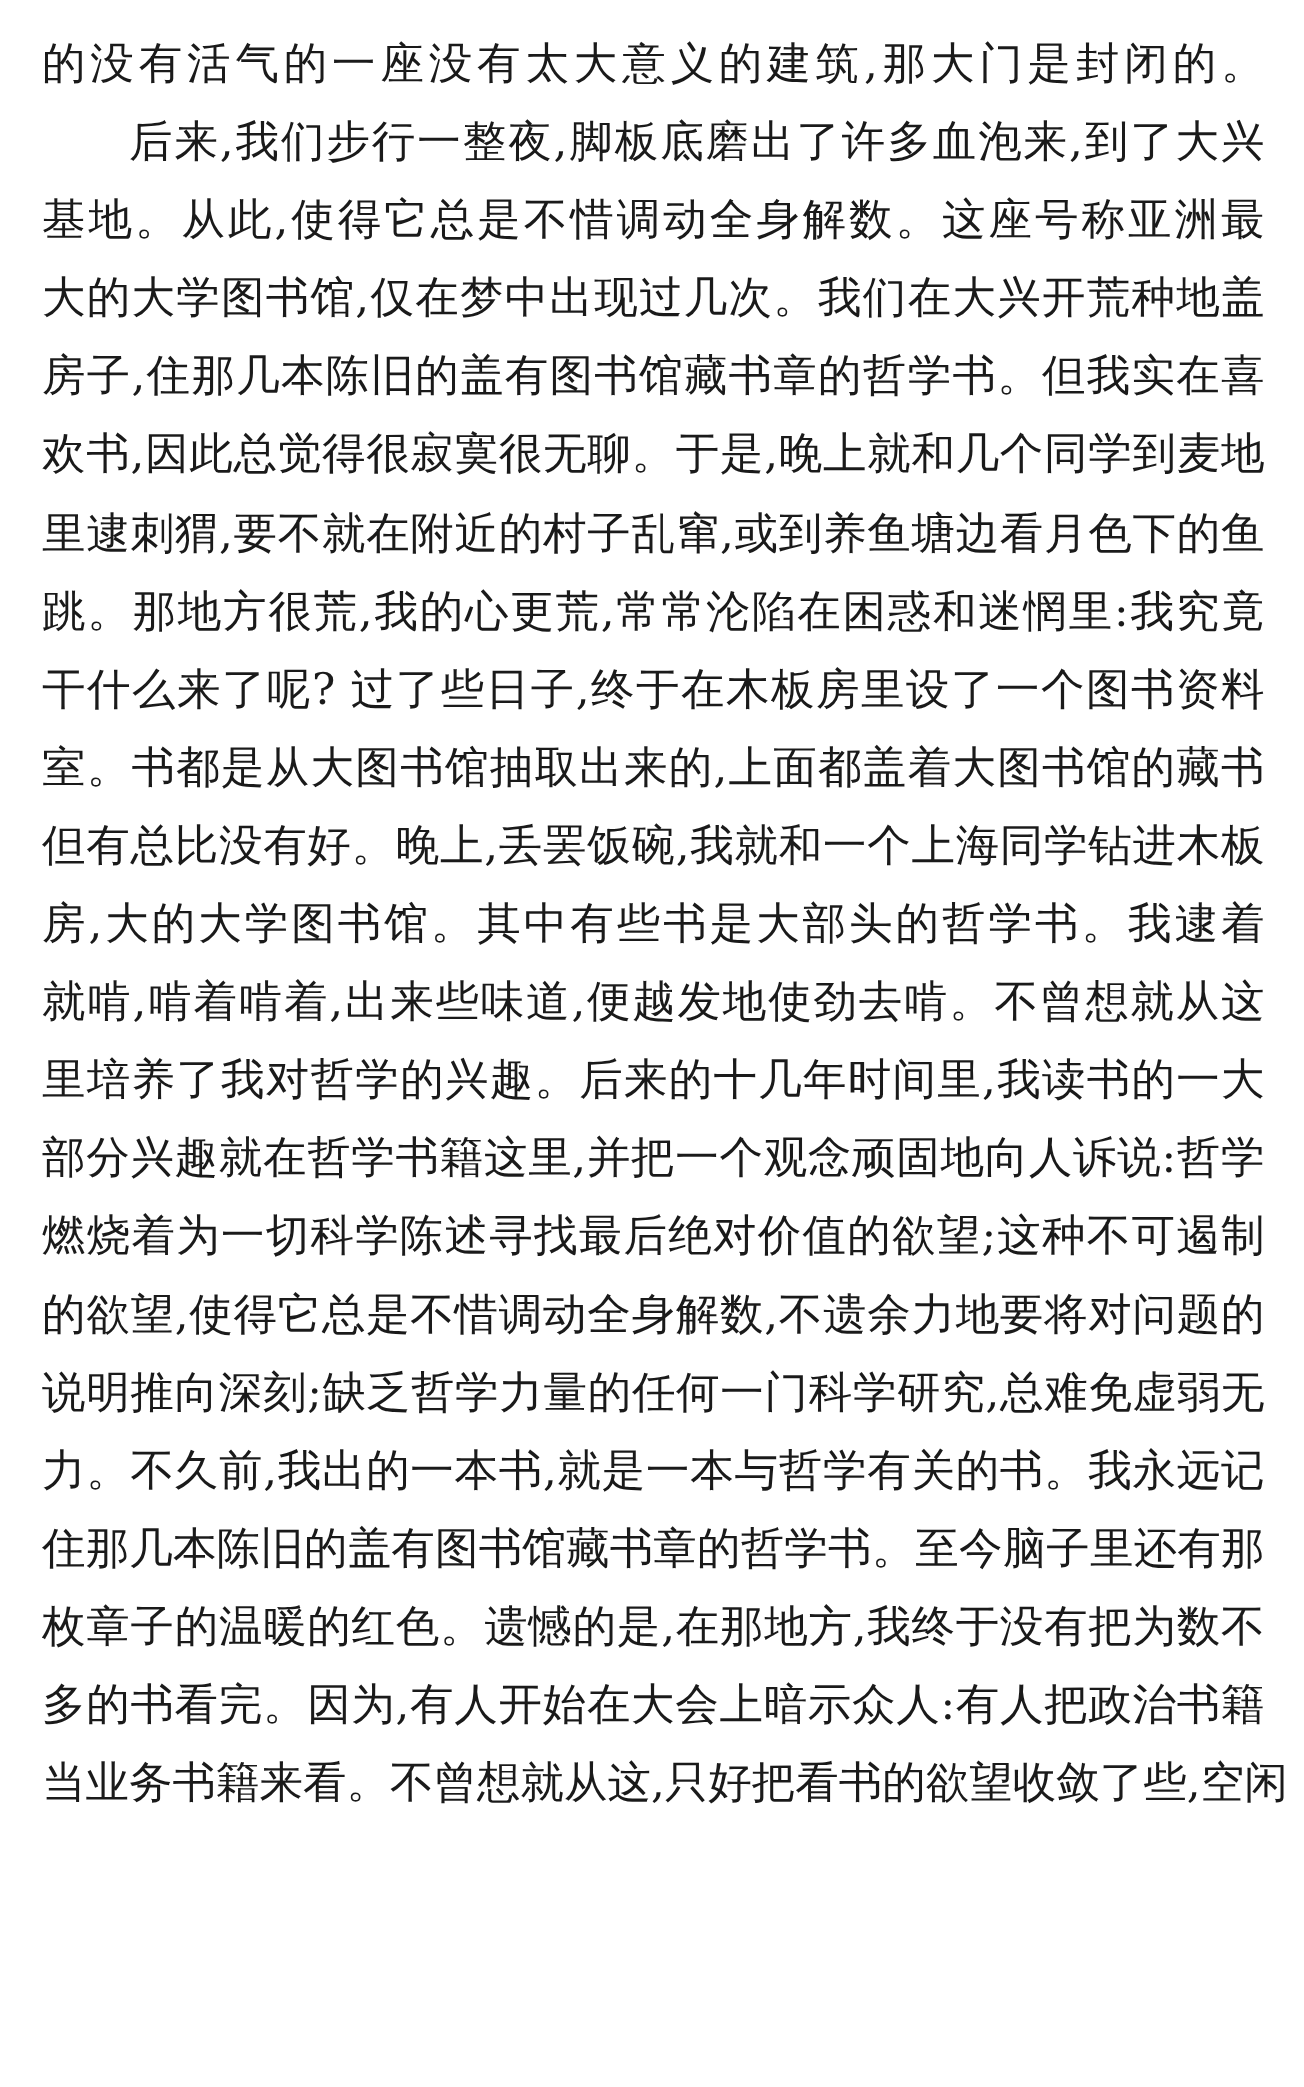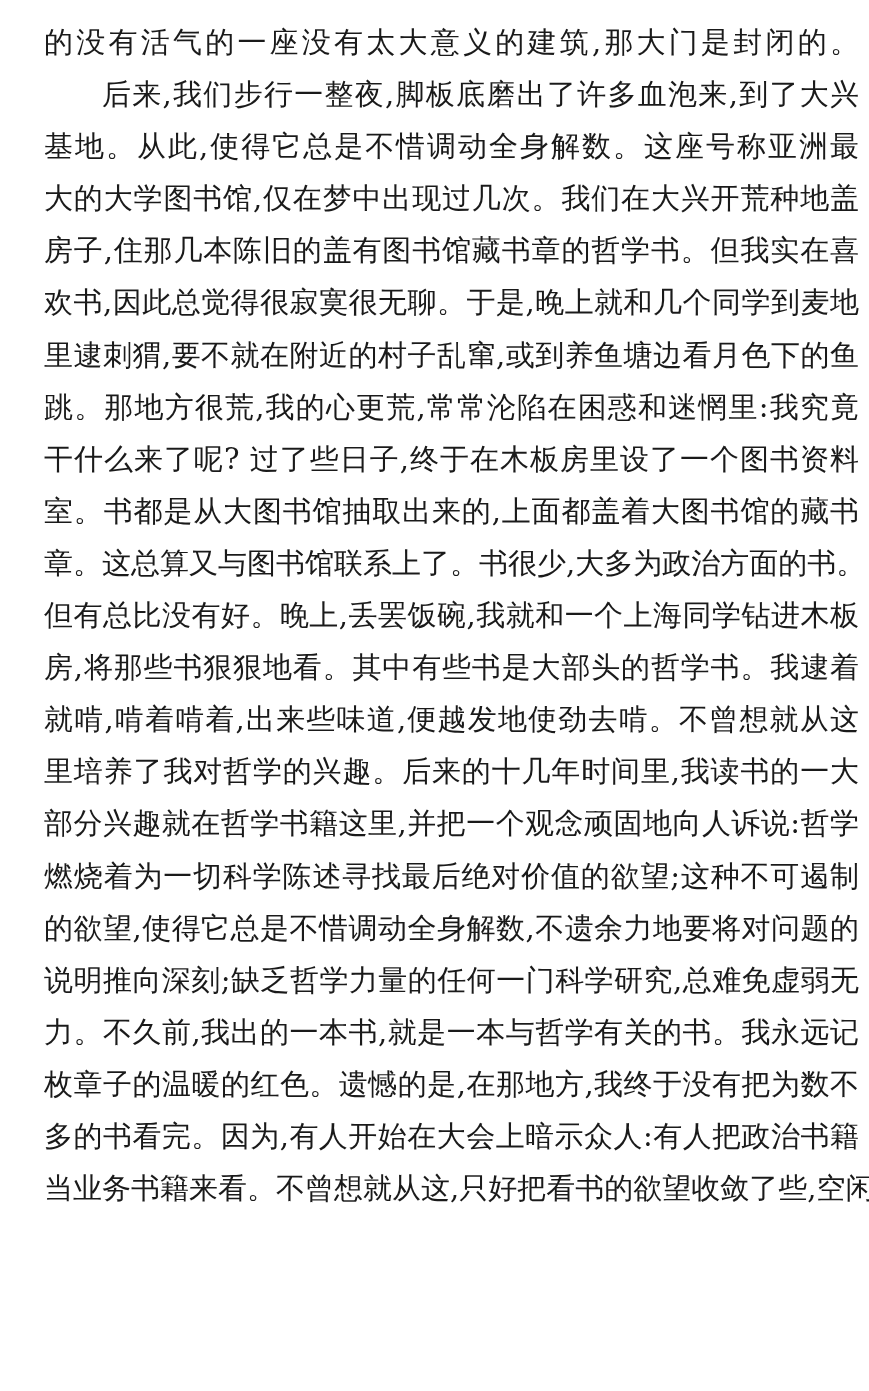"的没有活气的一座没有太大意义的建筑,那大门是封闭的。" .page-body { left: 44px -> 28px }
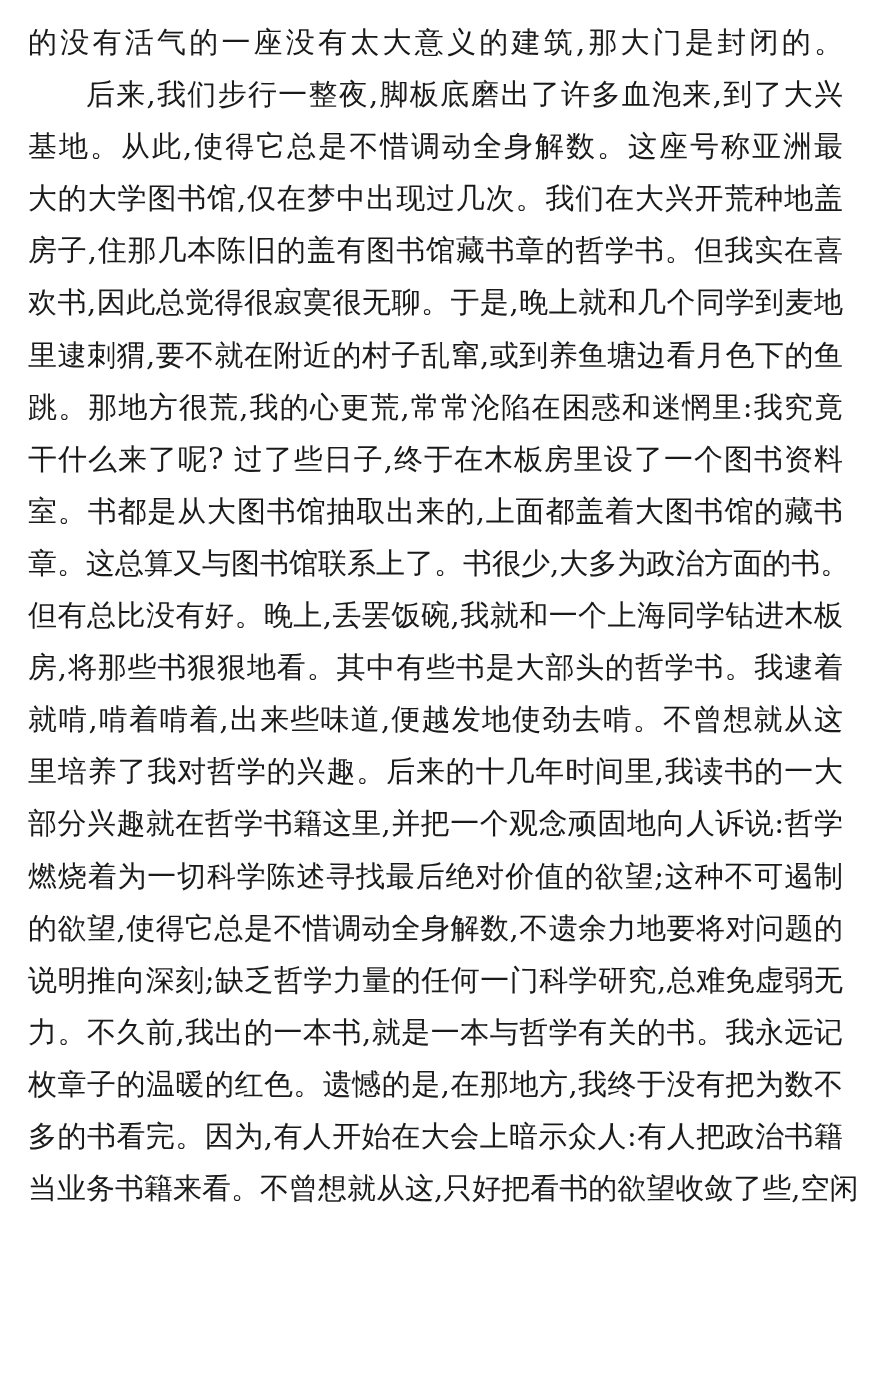"章。这总算又与图书馆联系上了。书很少,大多为政治方面的书。" div.line { html: <div>章。这总算又与图书馆联系上了。书很少,大多为政治方面的书。</div> -> none }
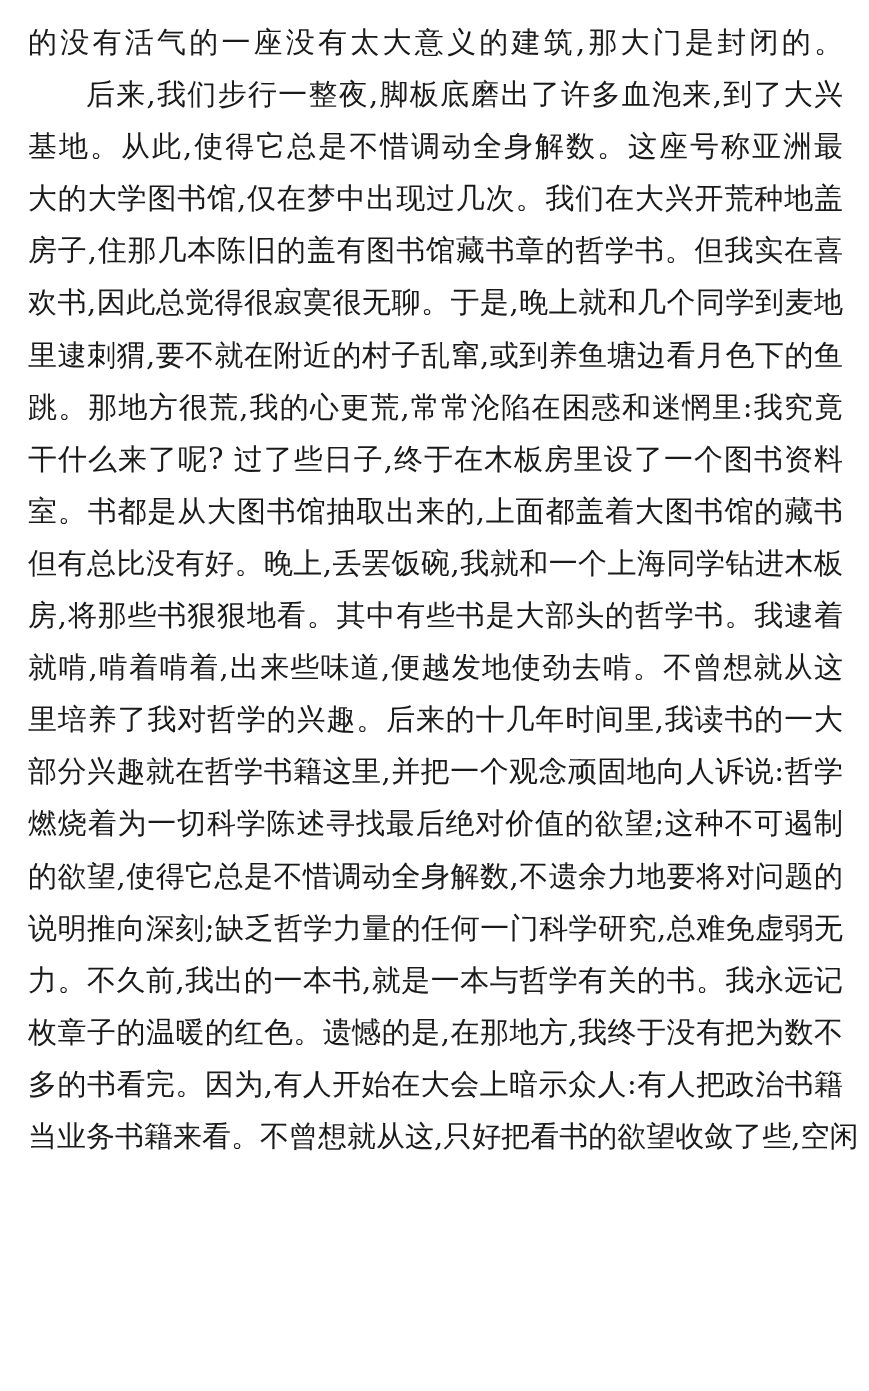"房,将那些书狠狠地看。其中有些书是大部头的哲学书。我逮着" div.line { text: ,将那些书狠狠地看 -> ,大的大学图书馆 }
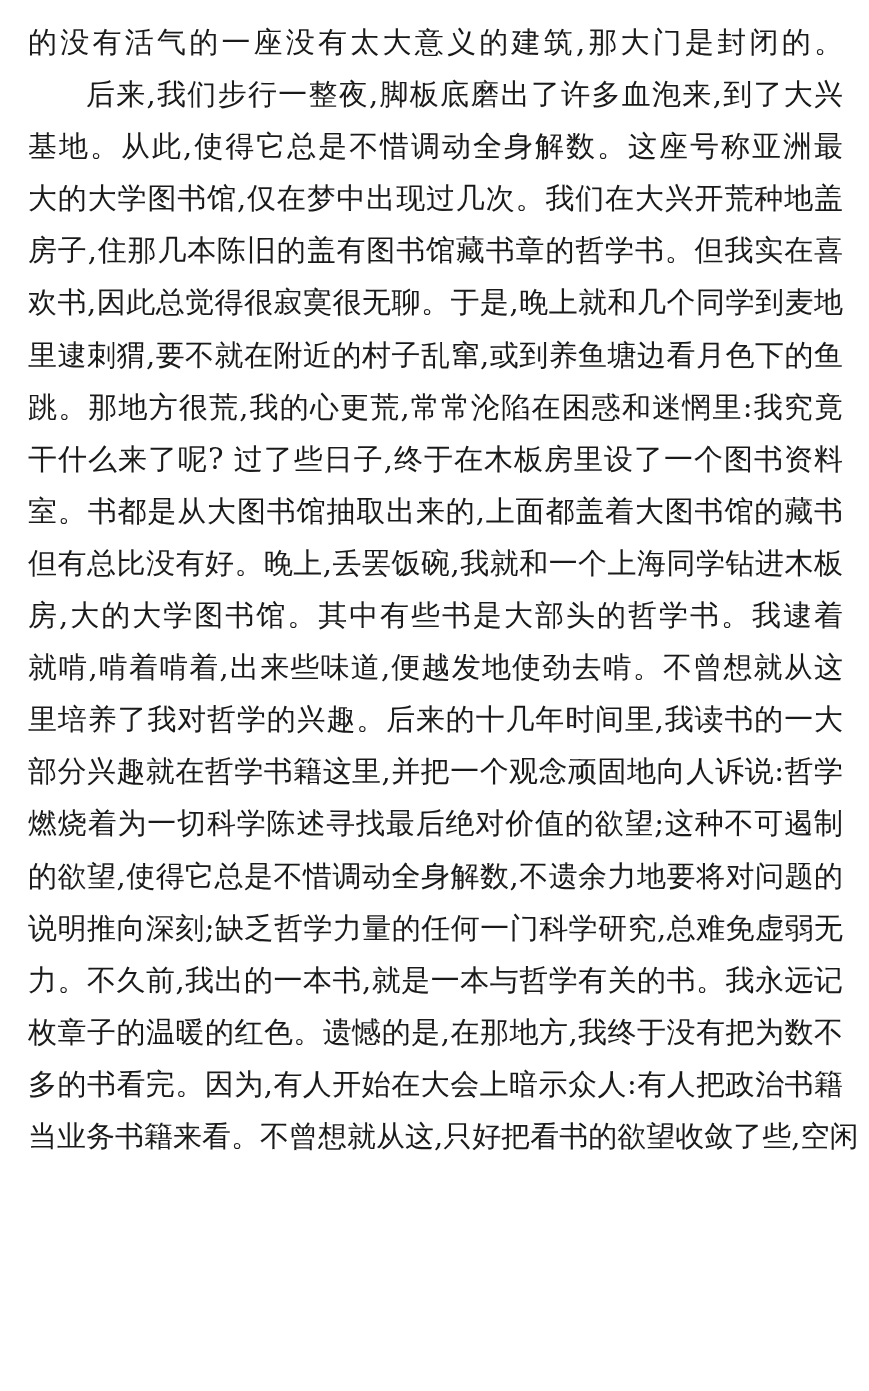"住那几本陈旧的盖有图书馆藏书章的哲学书。至今脑子里还有那" div.line { html: none -> <div>住那几本陈旧的盖有图书馆藏书章的哲学书。至今脑子里还有那</div> }
